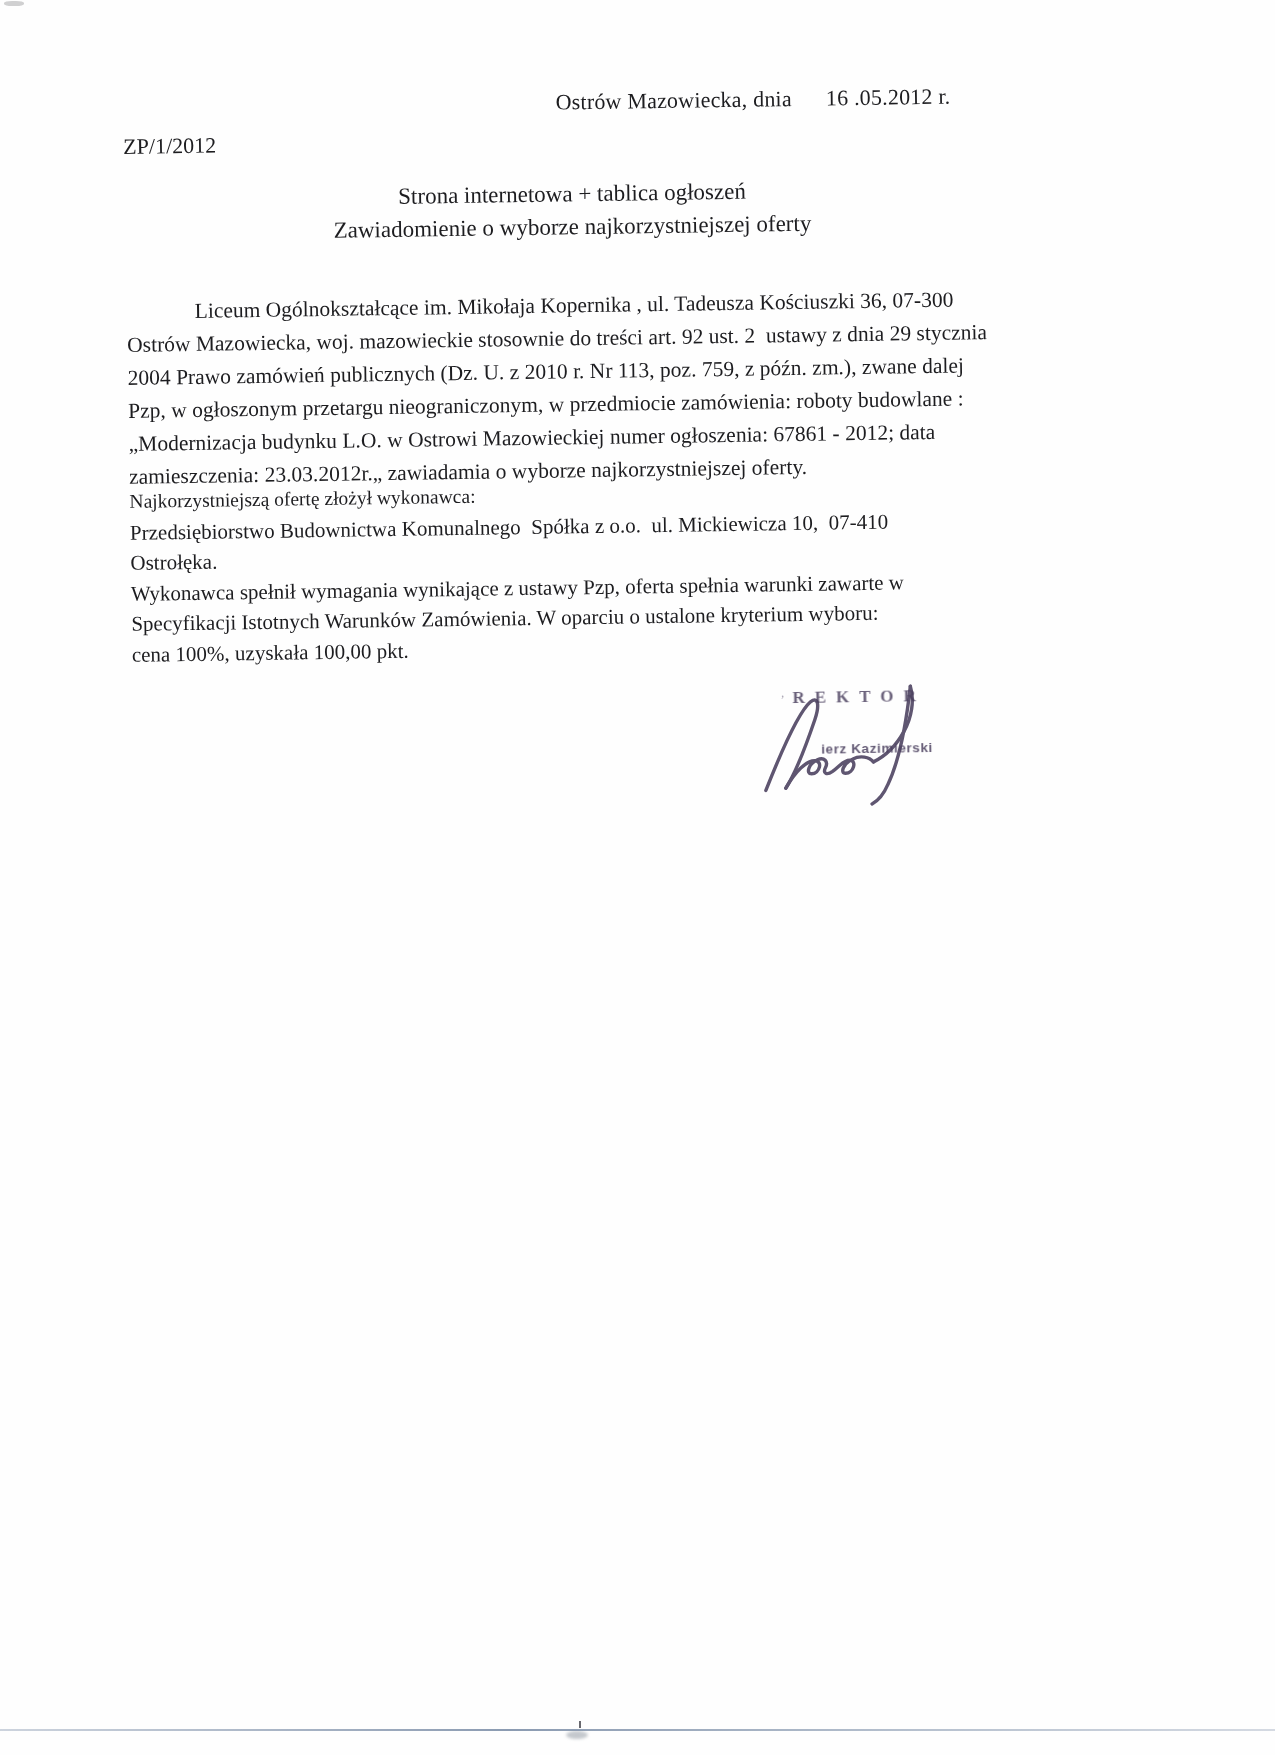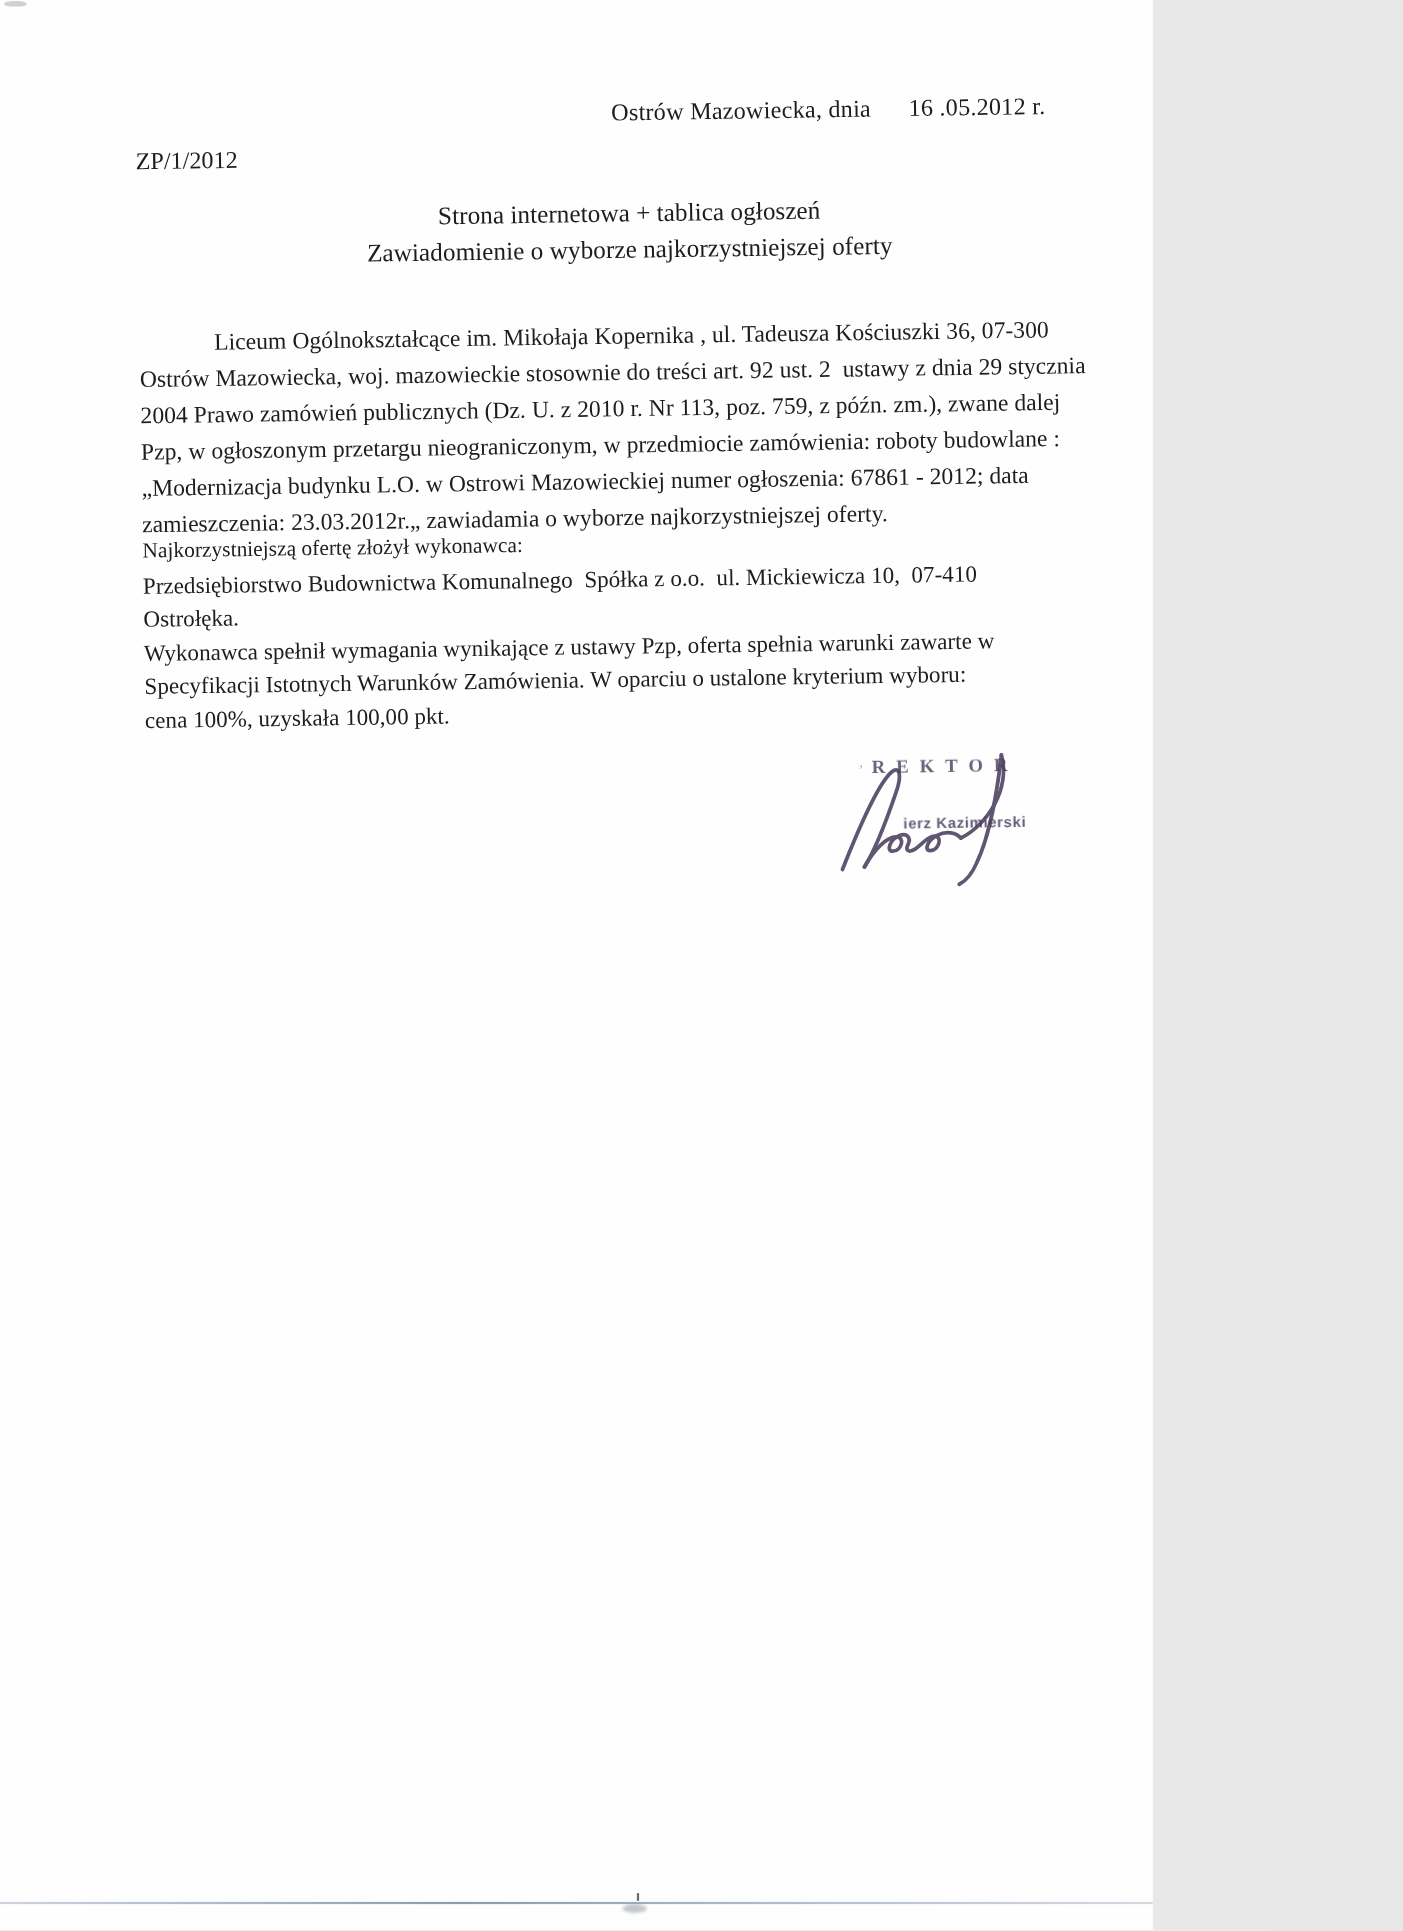"Ostrów Mazowiecka, dnia 16 .05.2012" .page { width: 1048px -> 1275px }
